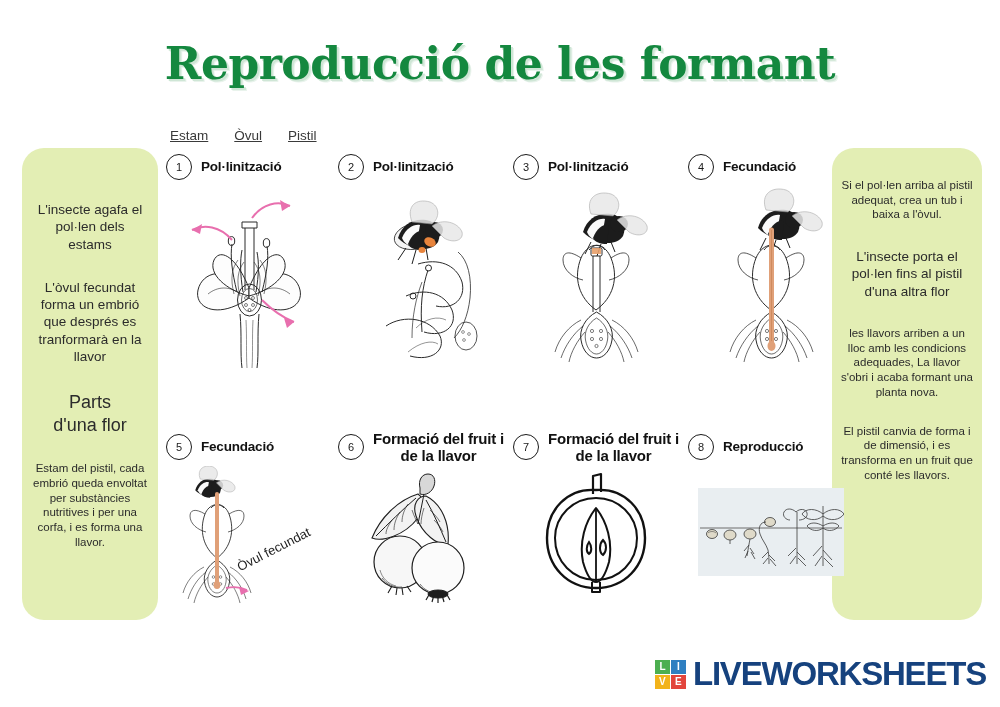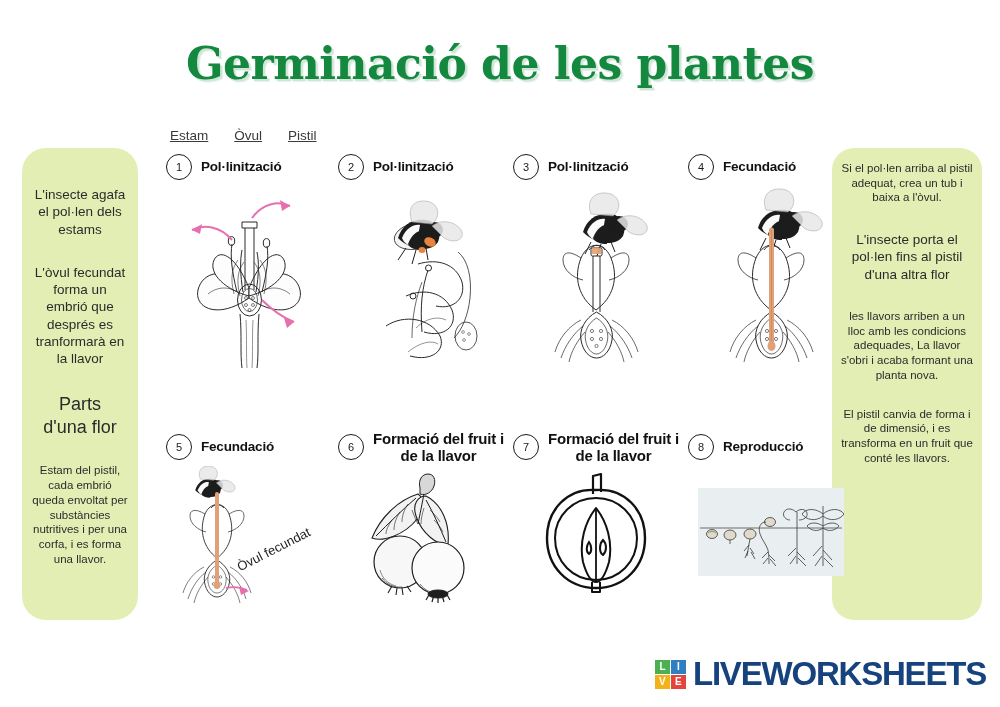"Germinació de les plantes" div.title { text: Germinació de les plantes -> Reproducció de les formant }
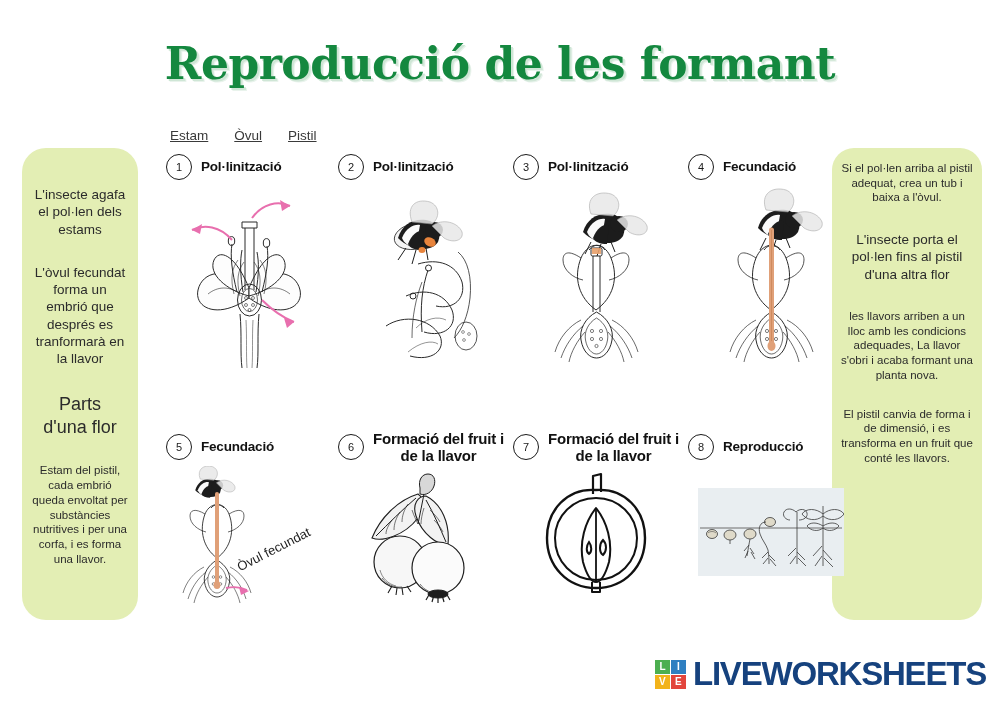"Si el pol·len arriba al" .side.right { padding: 13px 9px 10px -> 30px 9px 10px }
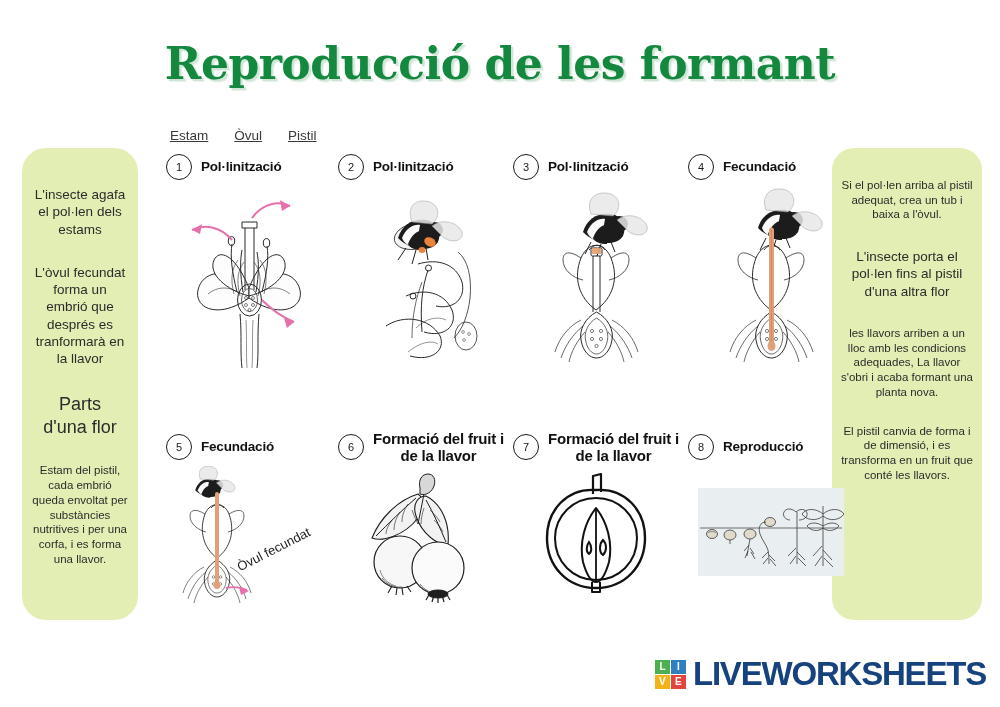"L'insecte agafa el pol·len dels" .side.left { border-radius: 24px -> none; padding: 38px 10px 10px -> 53px 10px 10px; width: 116px -> 136px }
